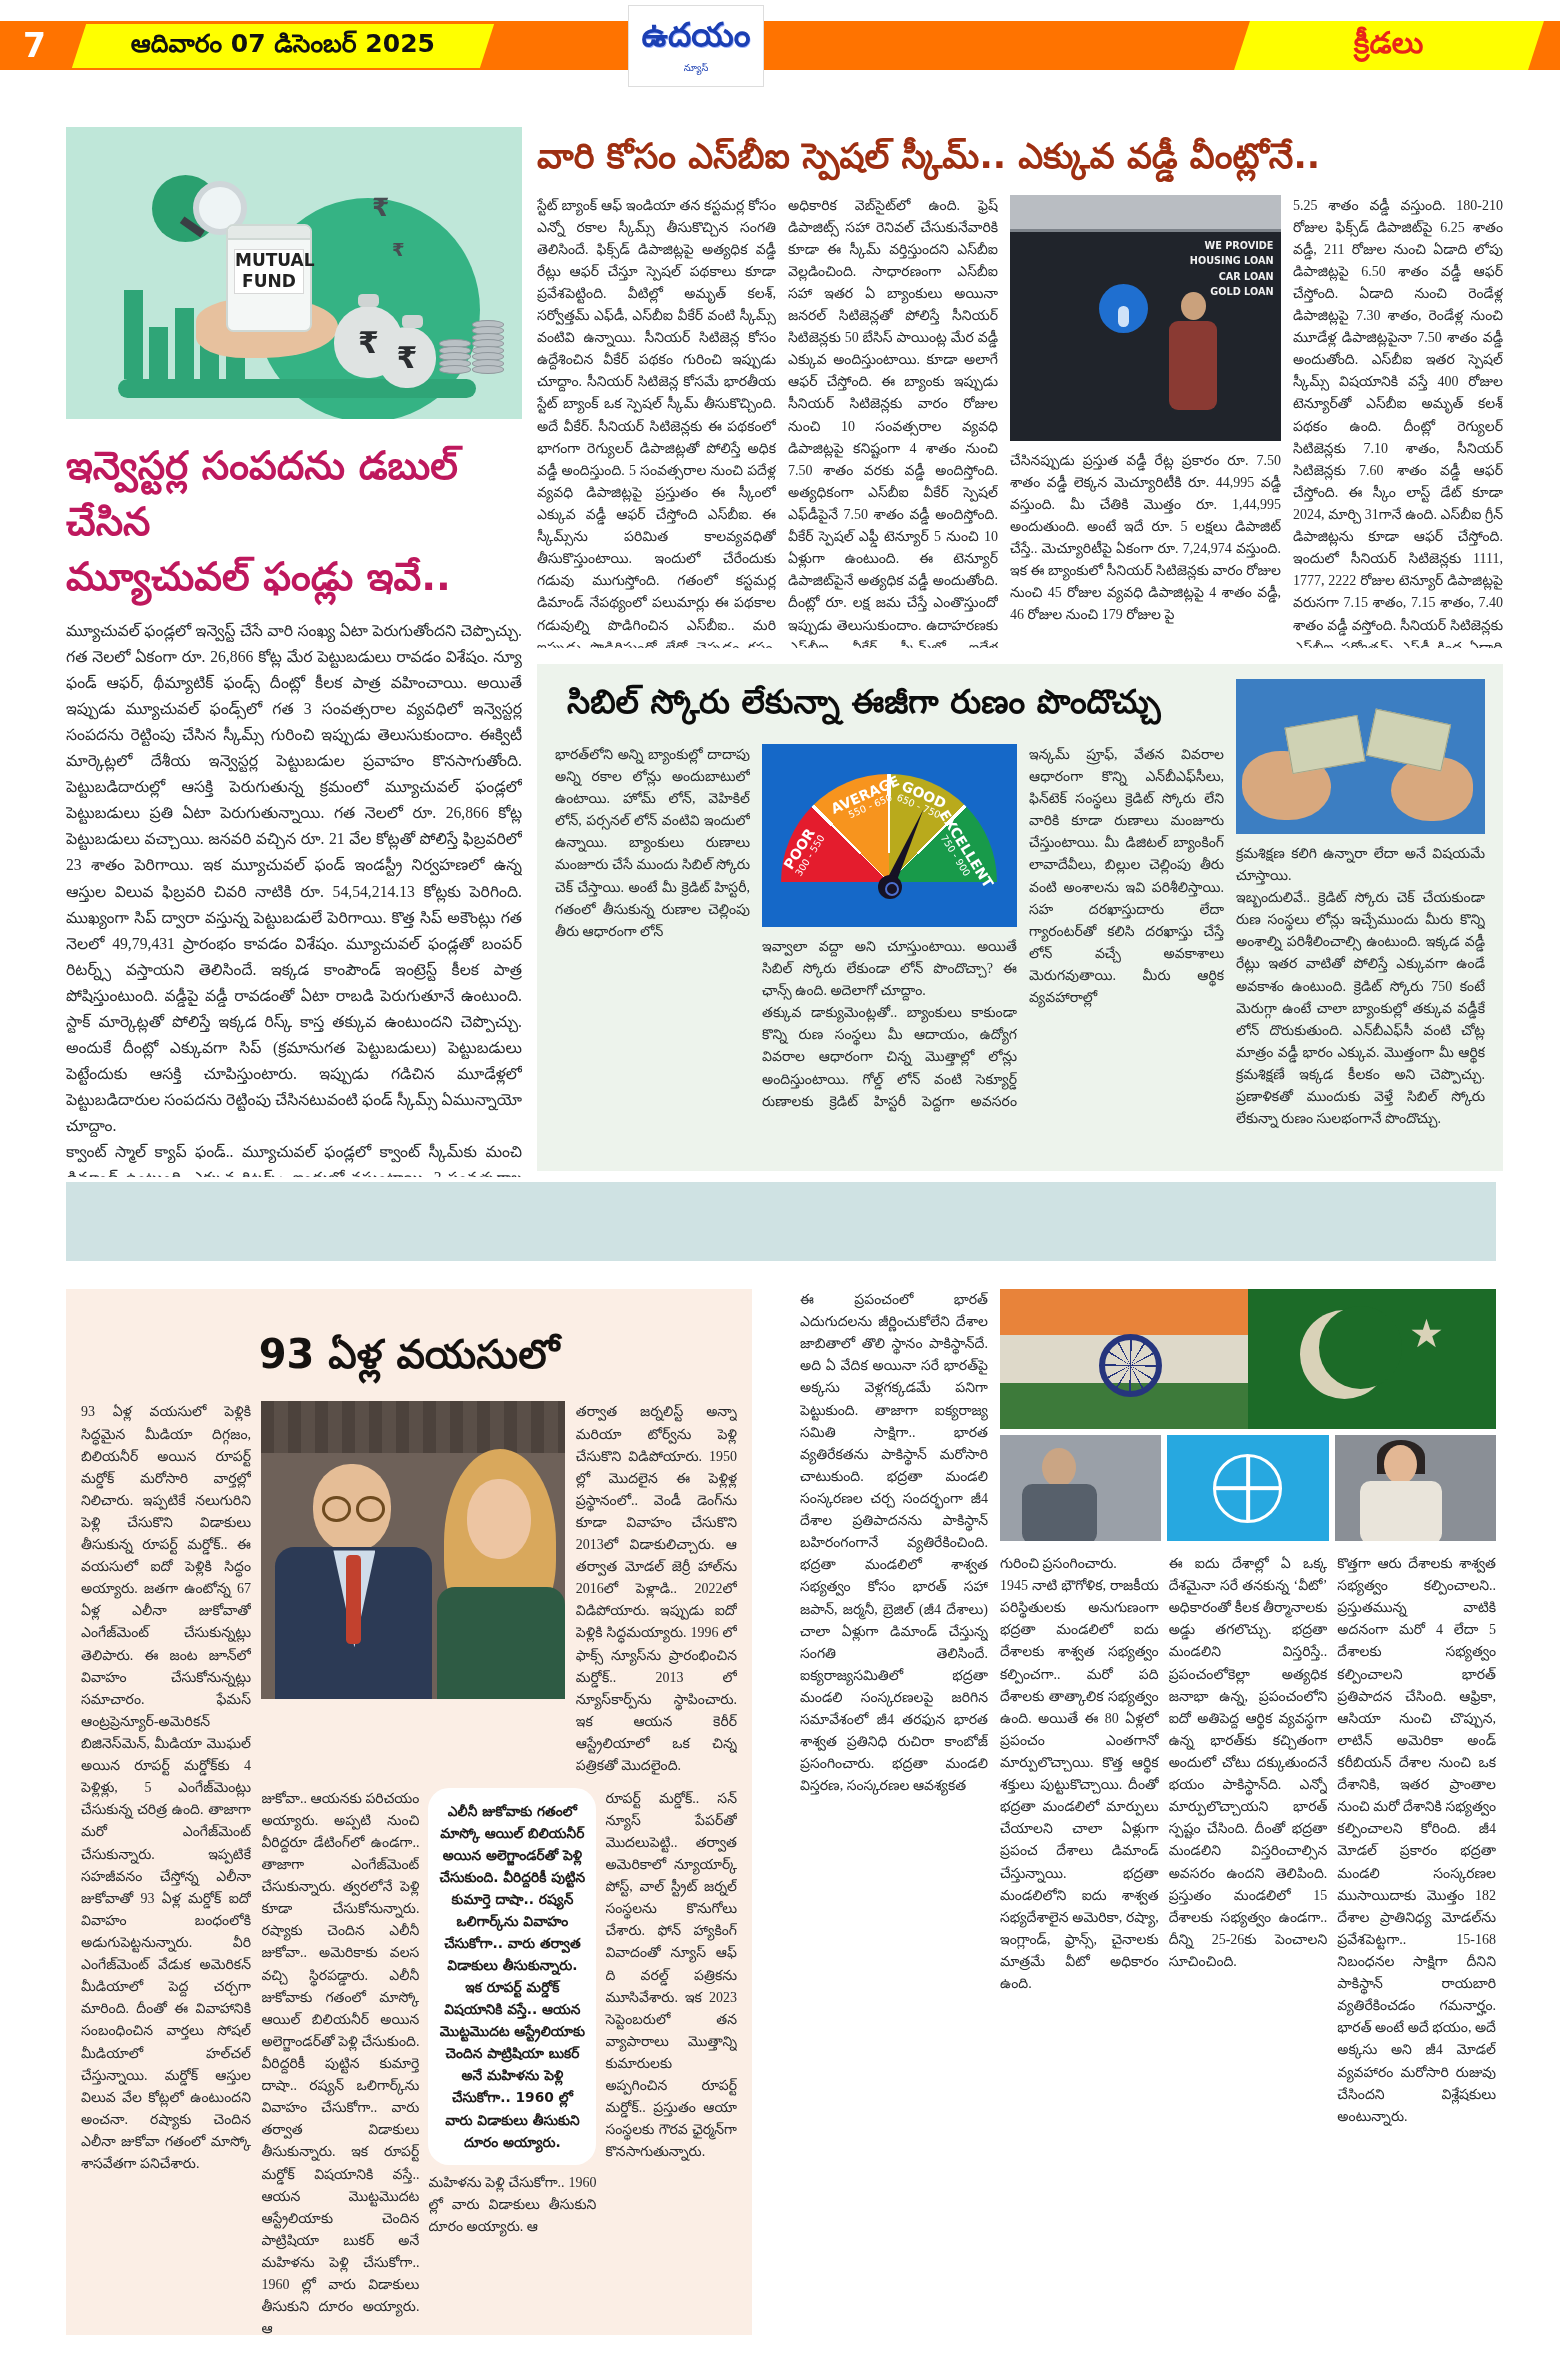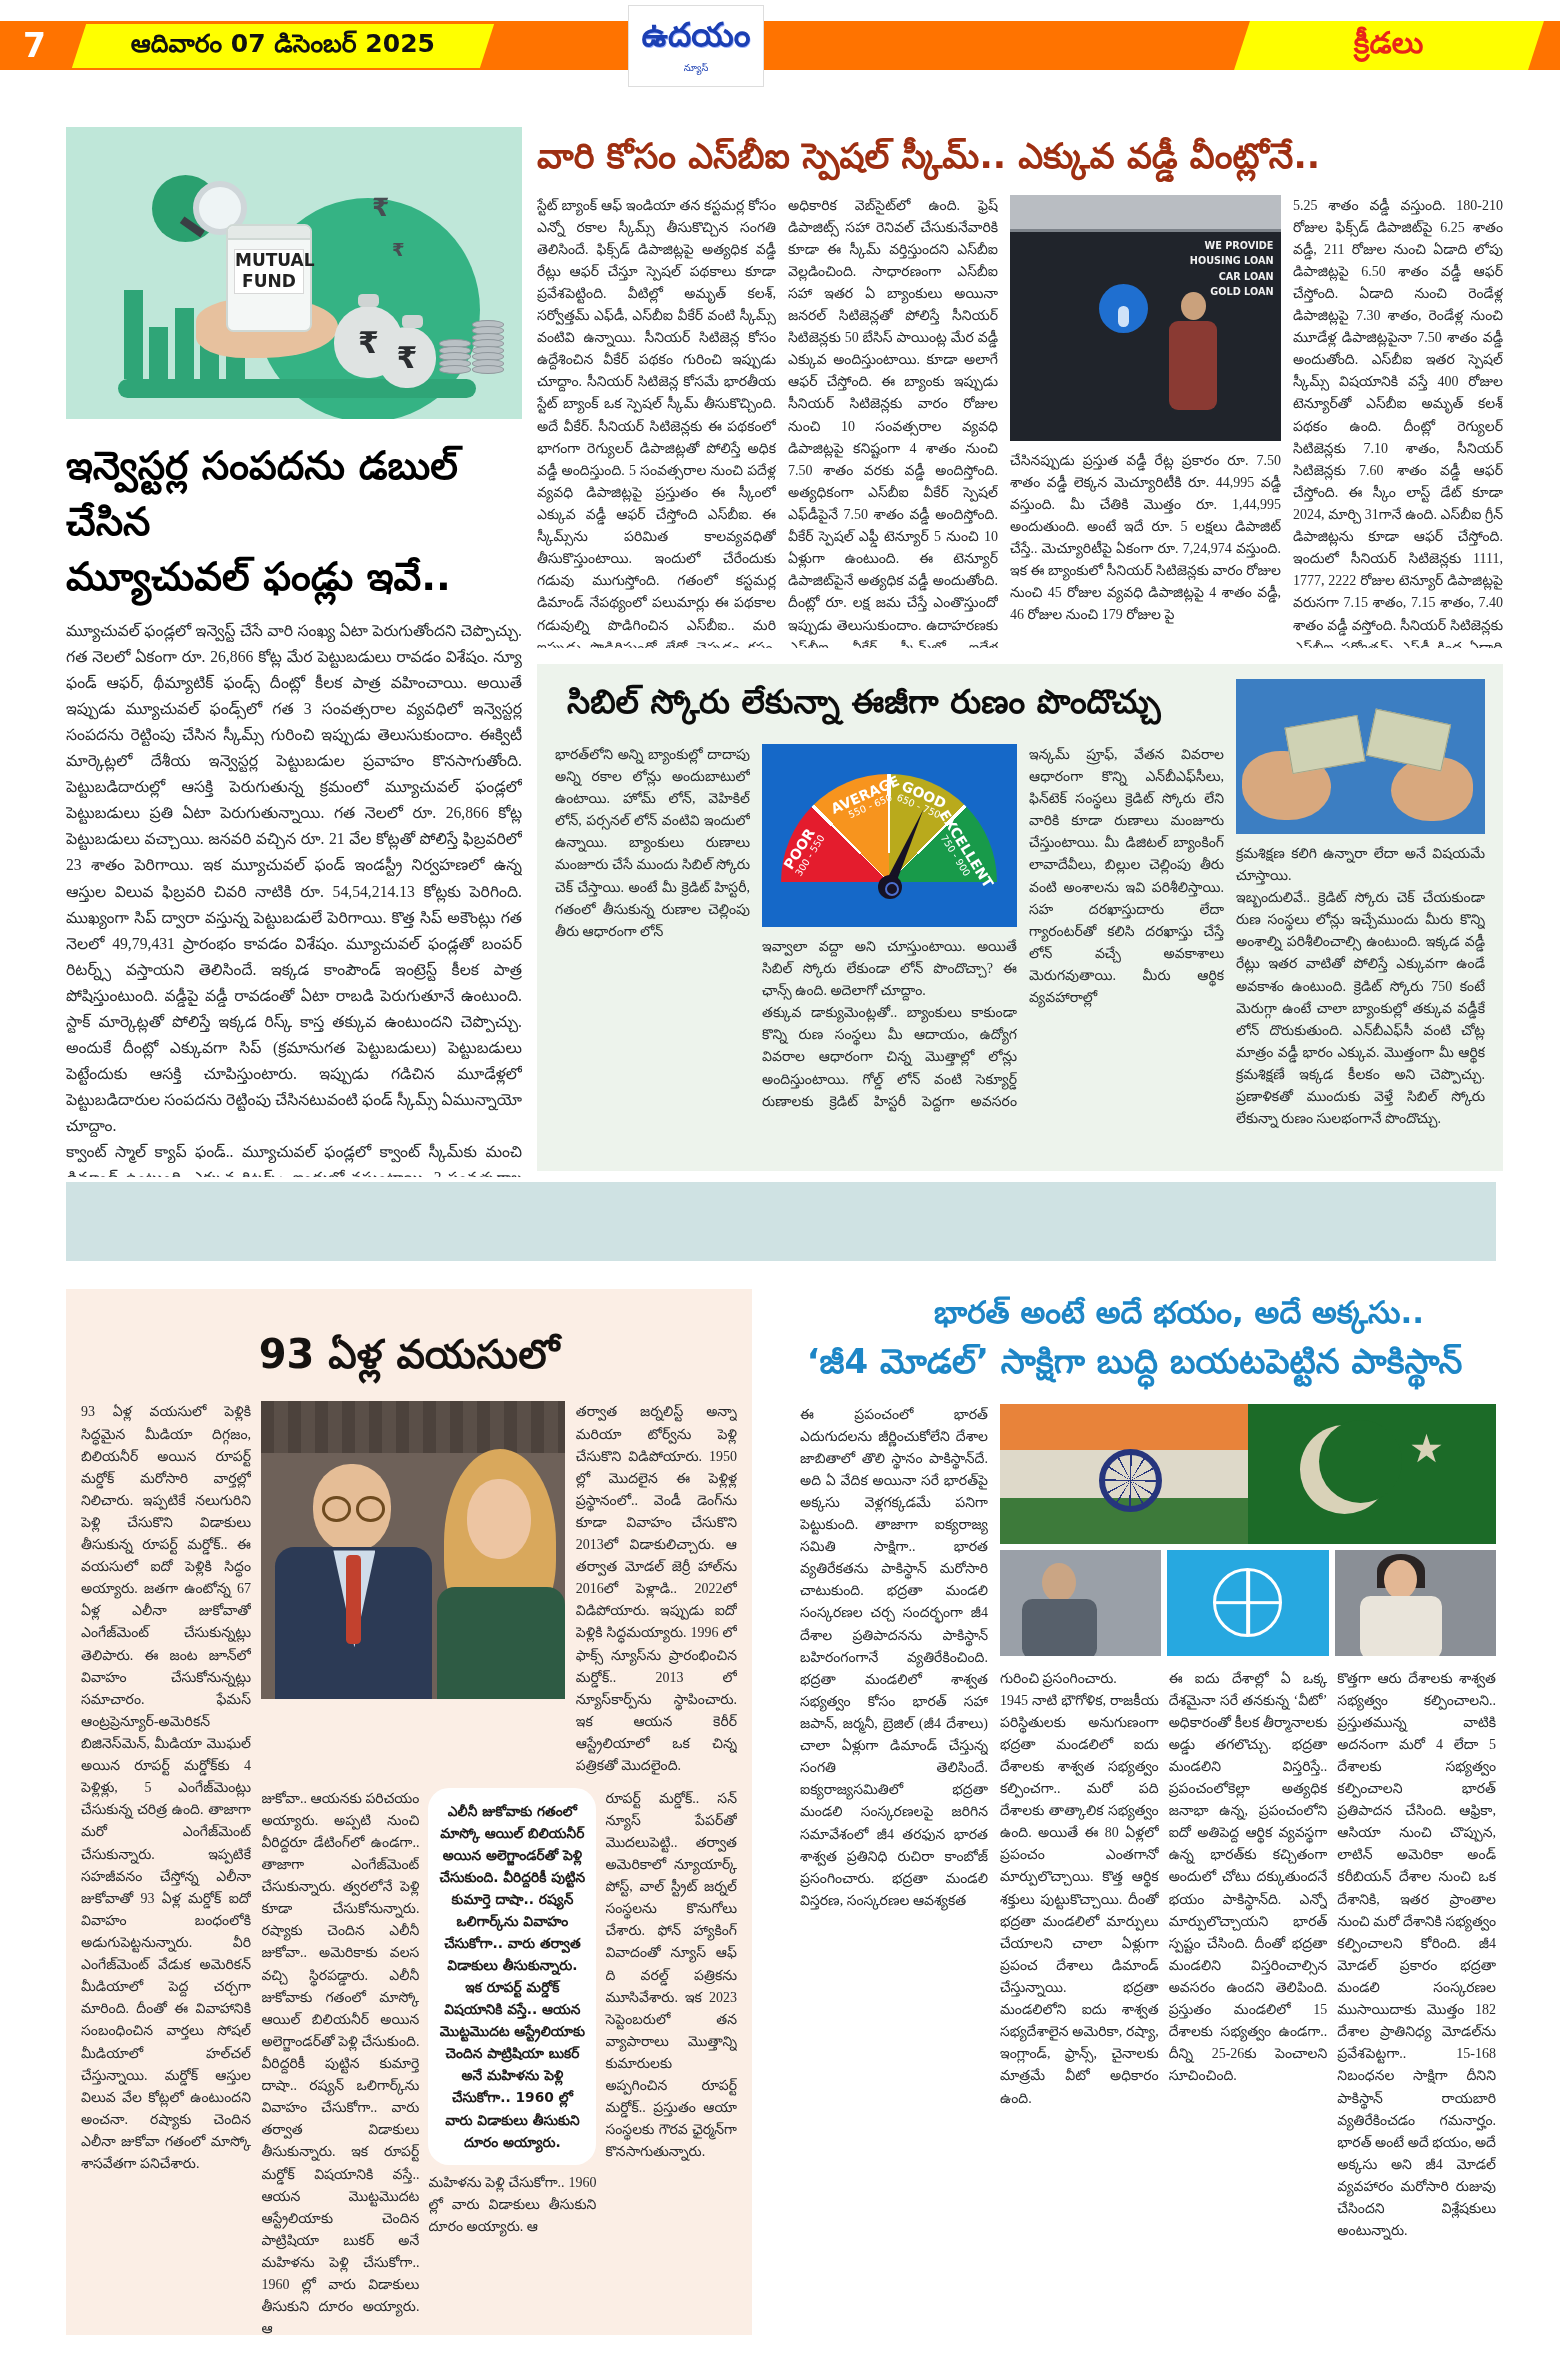"ఇన్వెస్టర్ల సంపదను డబుల్ చేసిన" .mf-headline { color: #000000 -> #be185d }
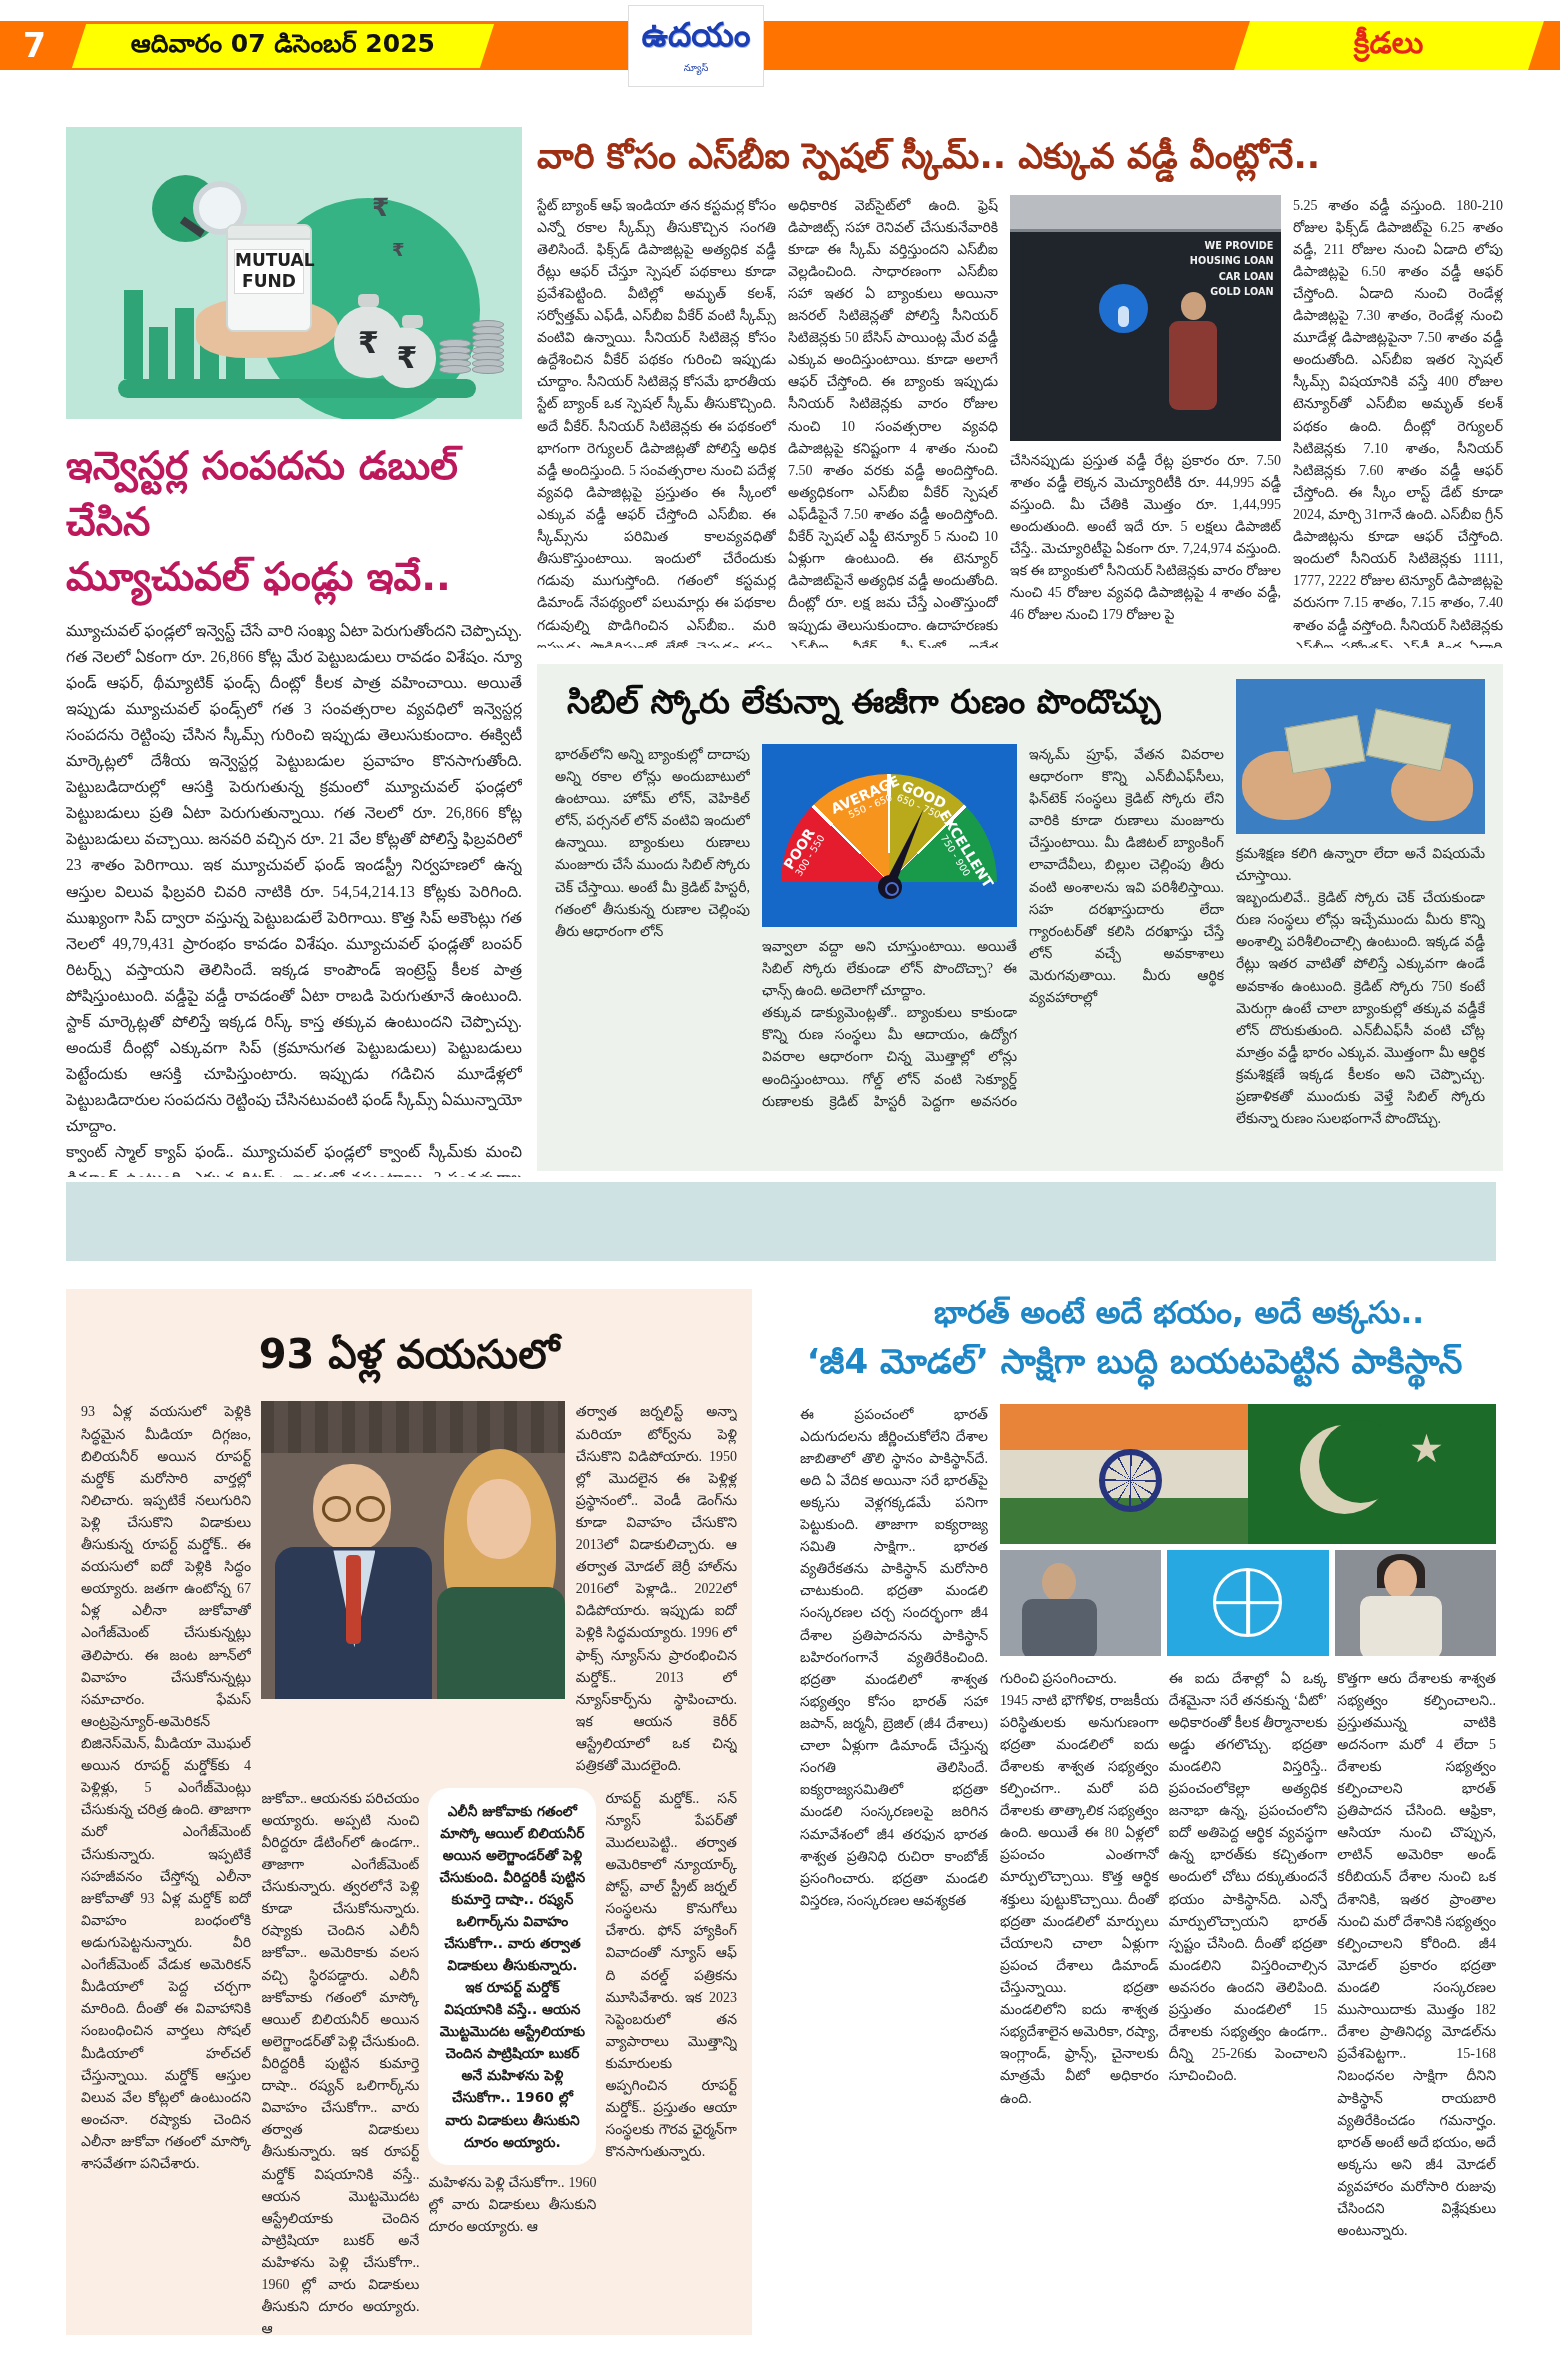"భారత్ అంటే అదే భయం, అదే" div.pak-headline { html: <div> <div>భారత్ అంటే అదే భయం, అదే అక్కసు..</div> <div>‘జీ4 మోడల్’ సాక్షిగా బుద్ధి బయటపెట్టిన పాకిస్థాన్</div> </div> -> none }
